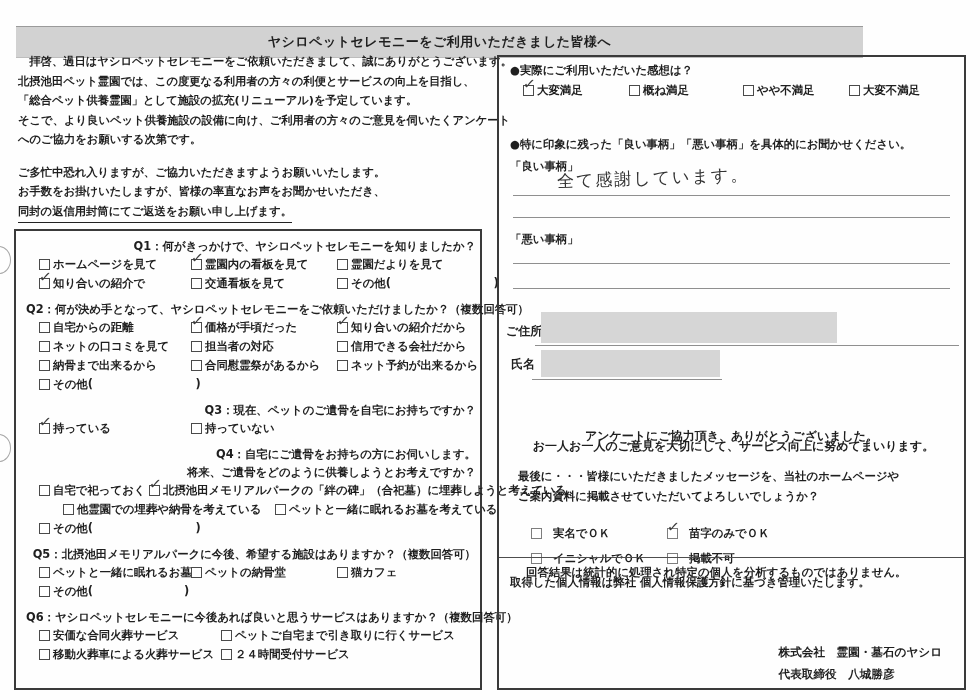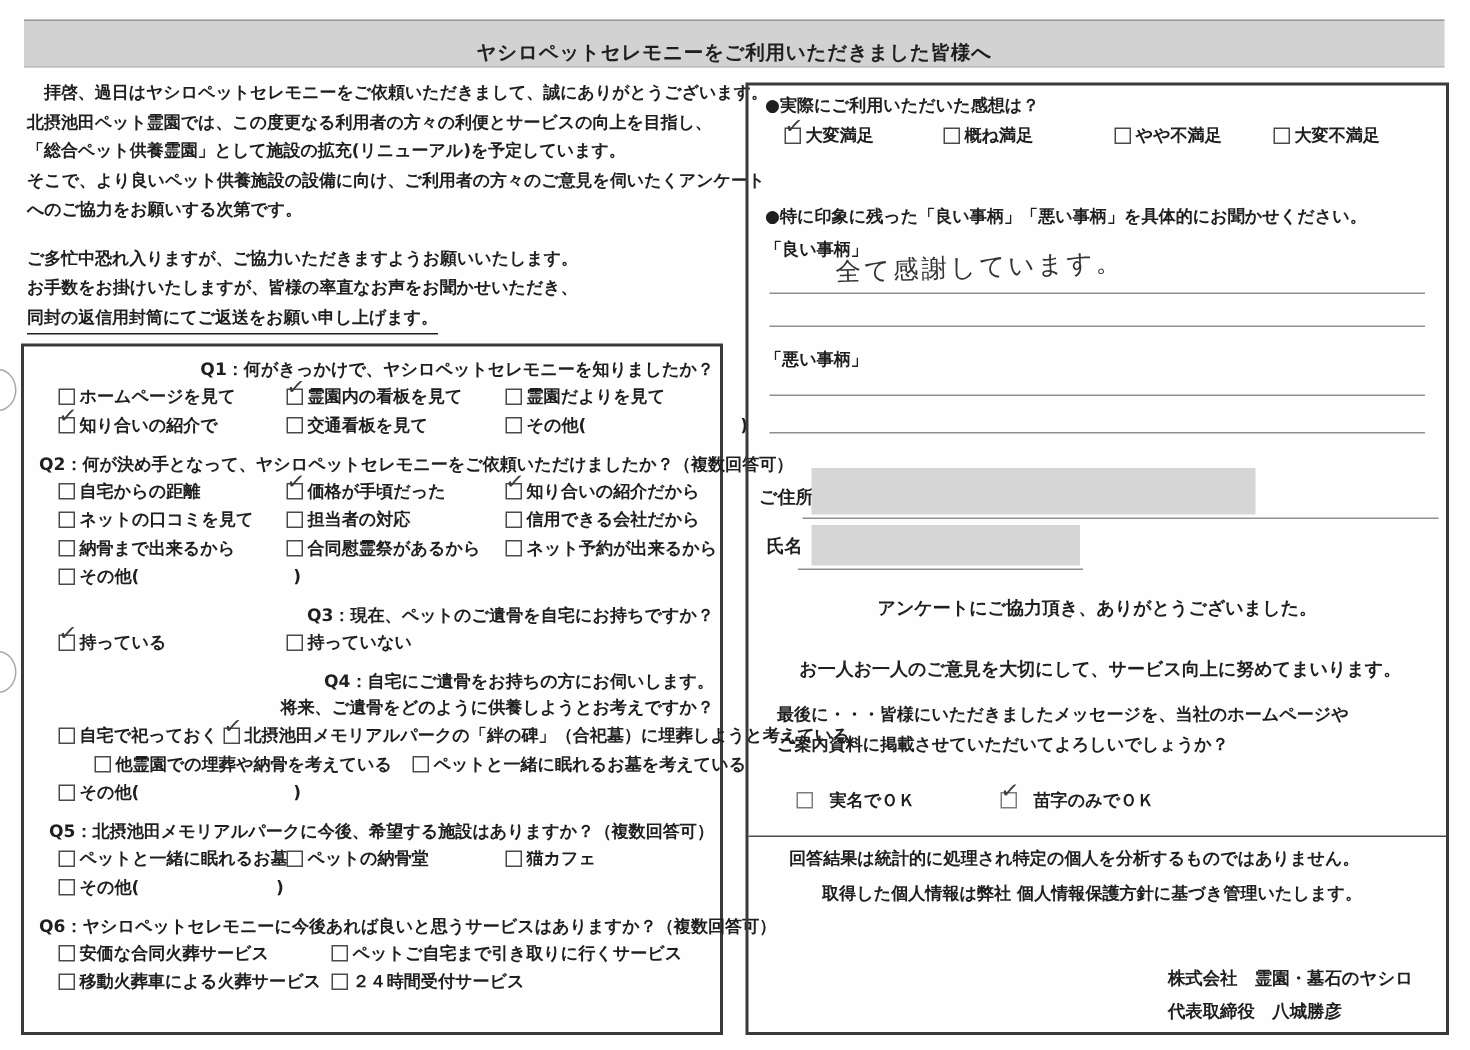"ヤシロペットセレモニーをご利用いただきました皆様へ" .band { align-items: flex-end -> center; top: 13px -> 26px; width: 947px -> 847px }
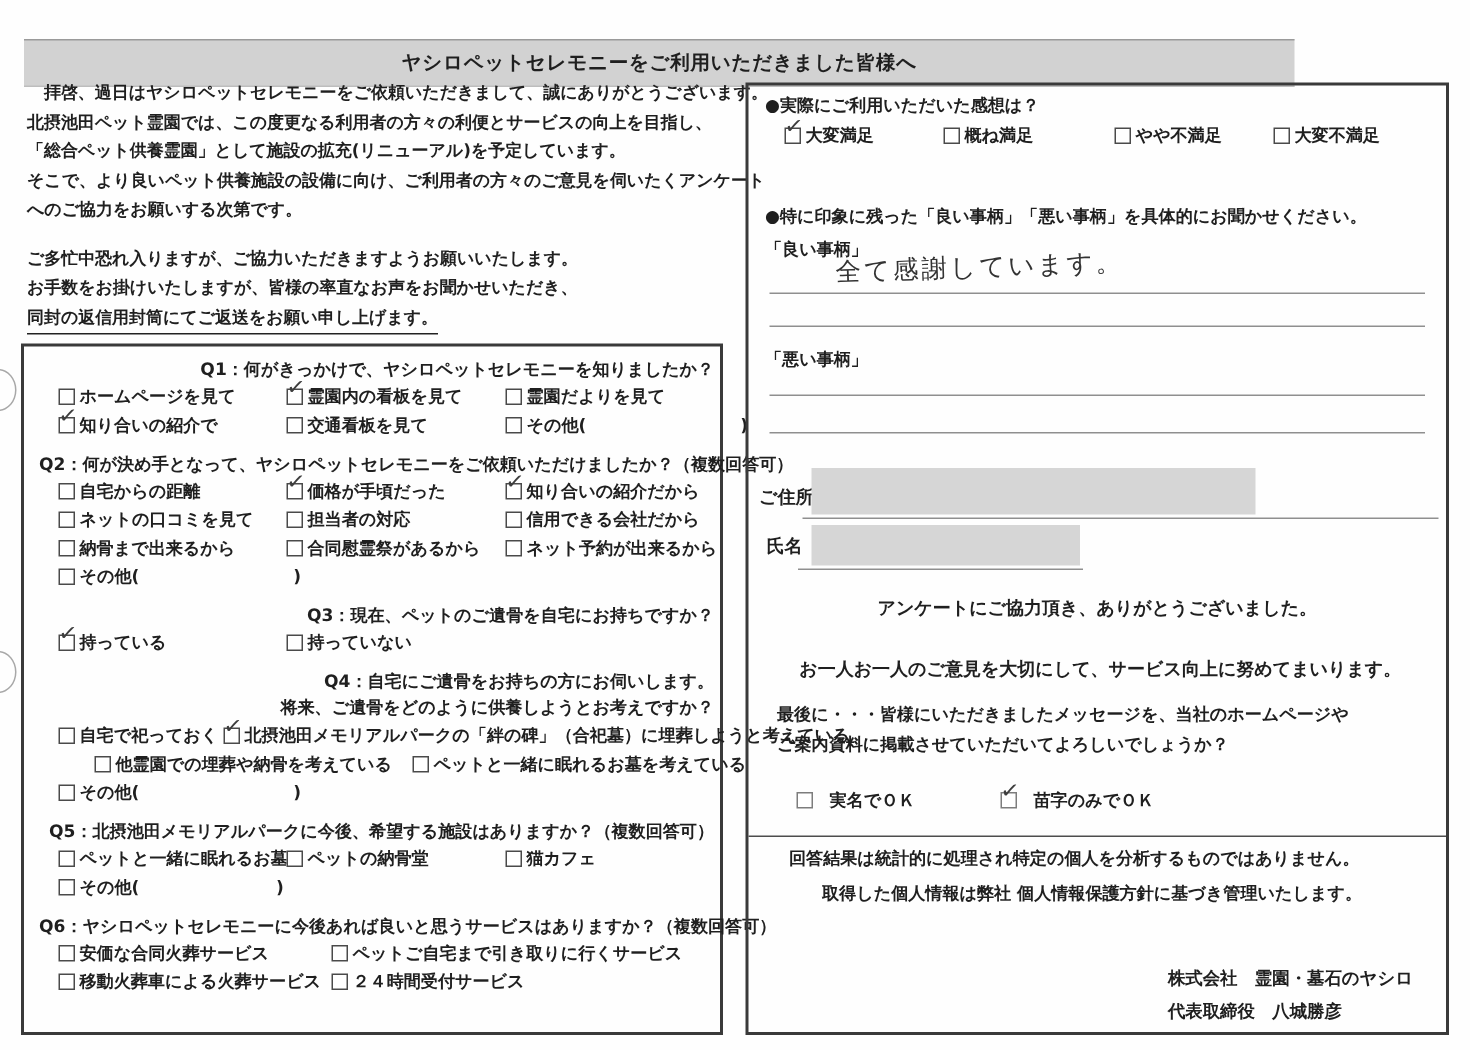"アンケートにご協力頂き、ありがとうございました。" div.rabs { top: 340px -> 371px }
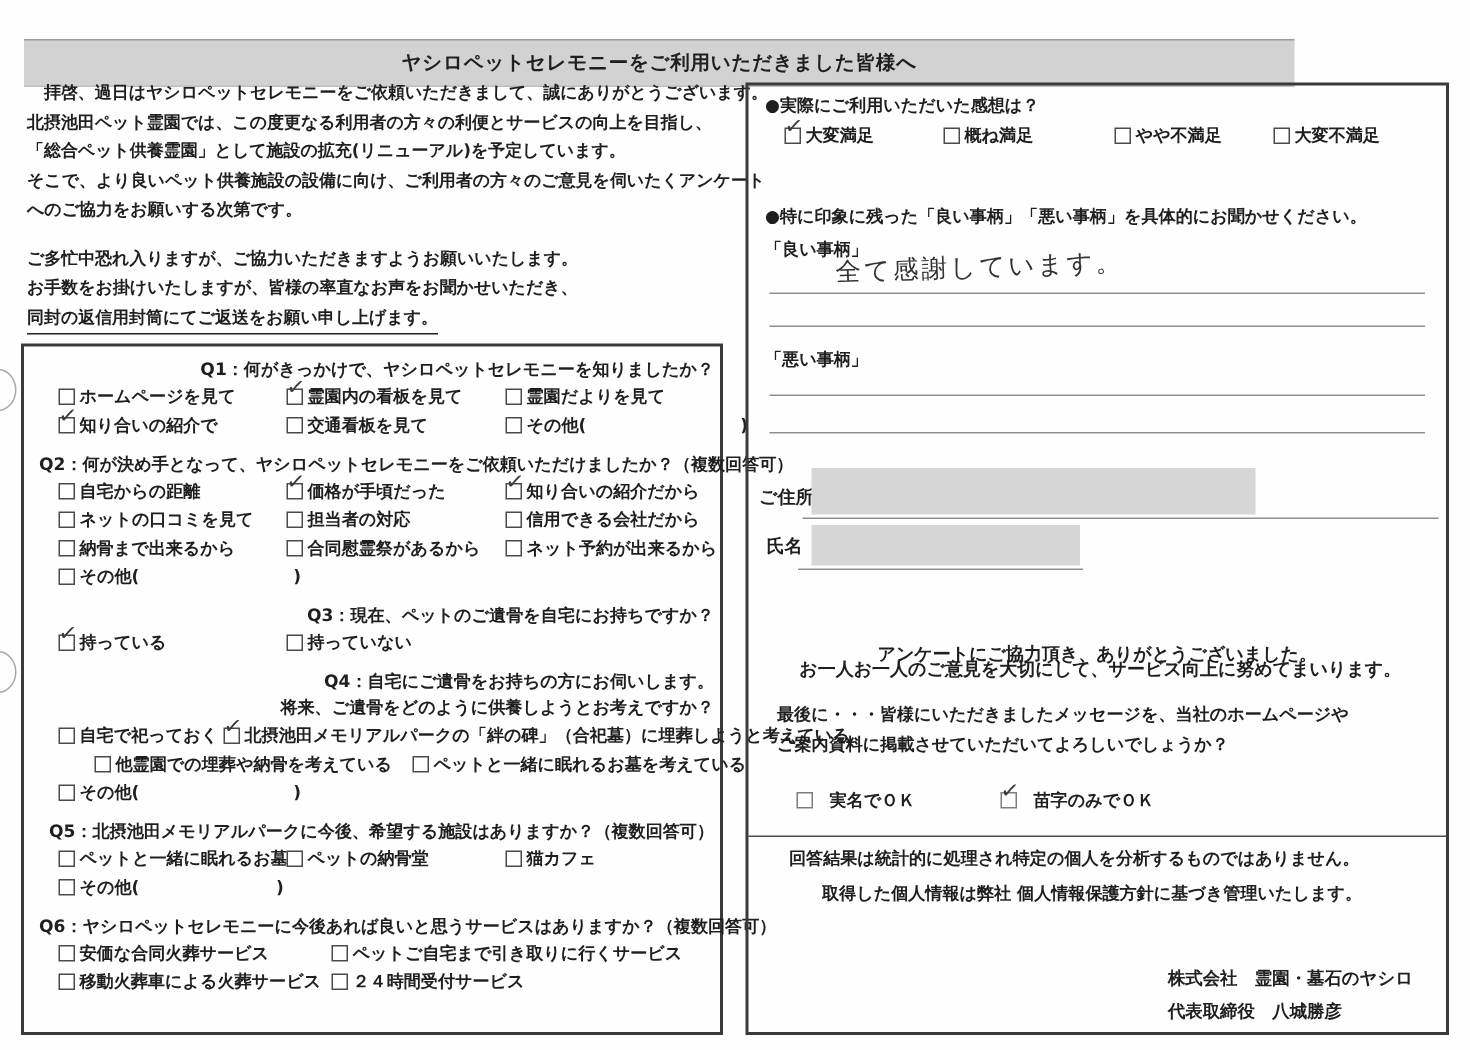"イニシャルでＯＫ" div.pubrow { html: none -> <div> <span> <span></span> <span>イニシャルでＯＫ</span> </span> <span> <span></span> <span>掲載不可</span> </span> </div> }
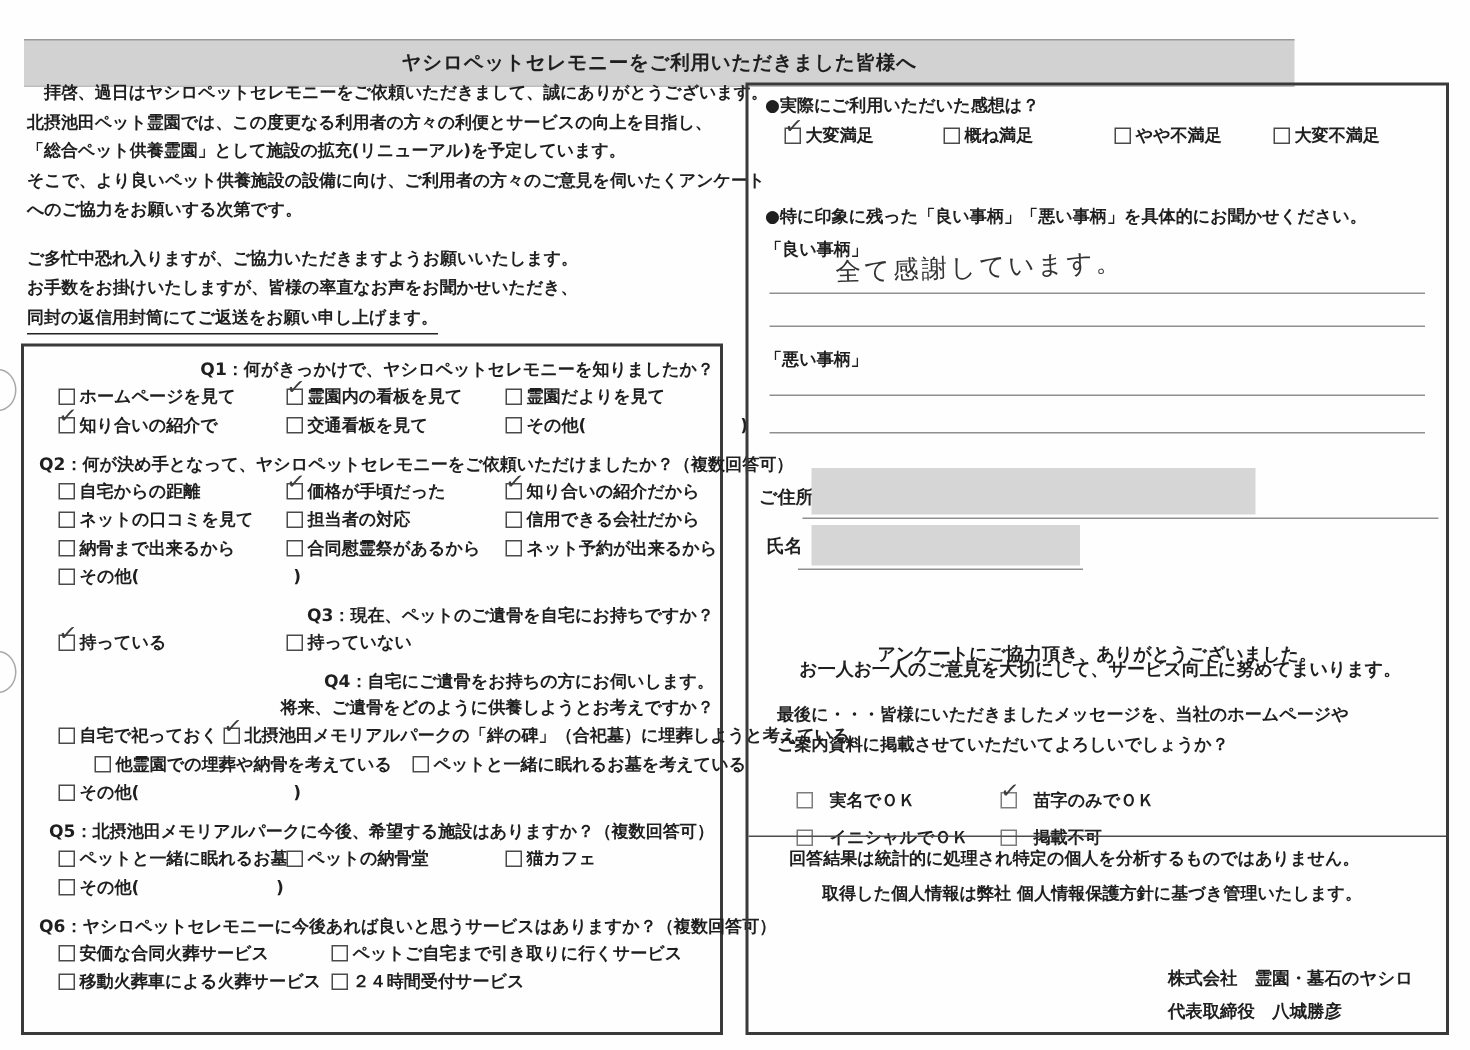"取得した個人情報は弊社 個人情報保護方針に基づき管理いたします。" div.rabs { margin-left: 38px -> none; top: 531px -> 518px }
